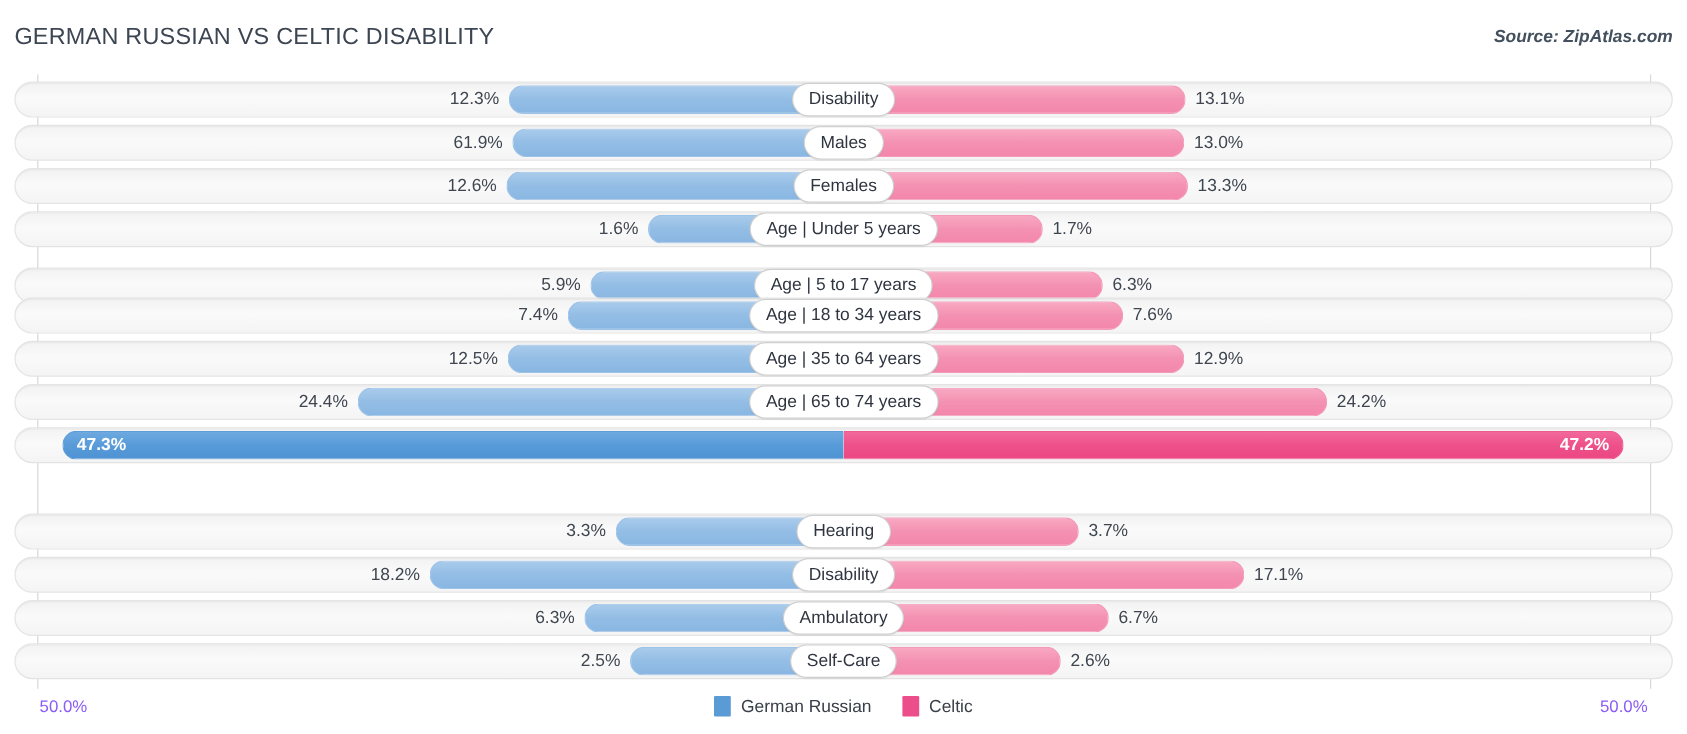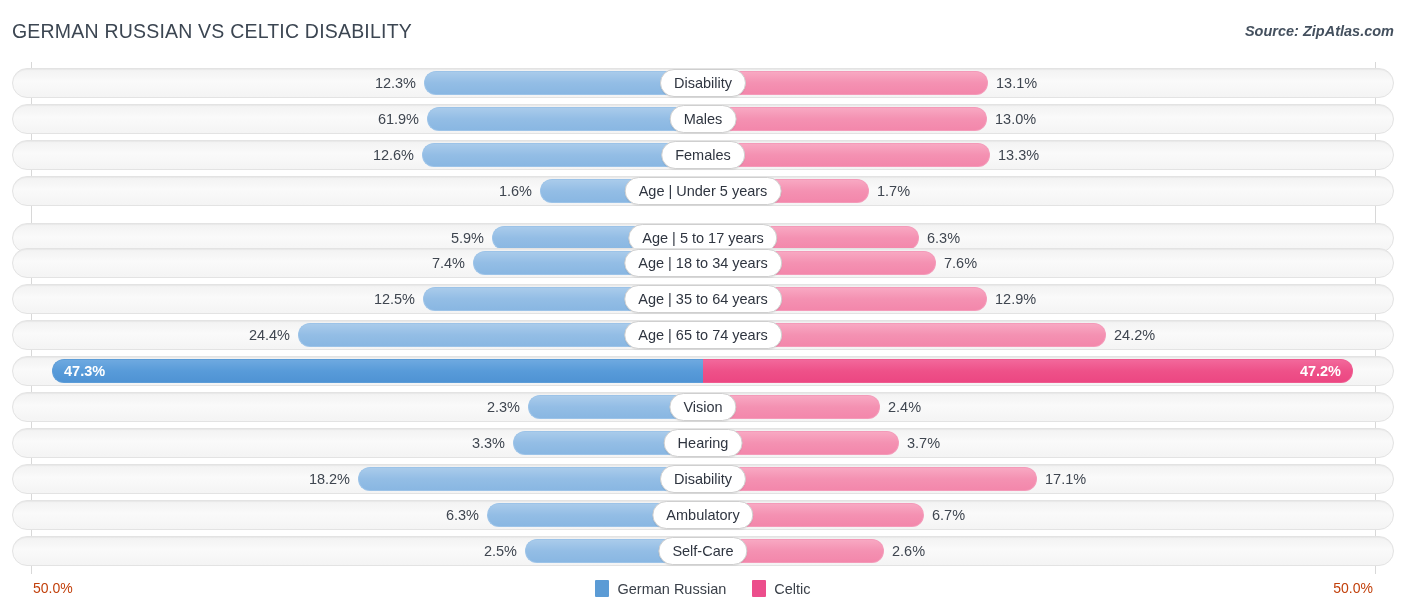"2.3%" div.row { html: <div> <div></div> <div></div> <div></div> <div>2.3%</div> <div>2.4%</div> <div>Vision</div> </div> -> none }
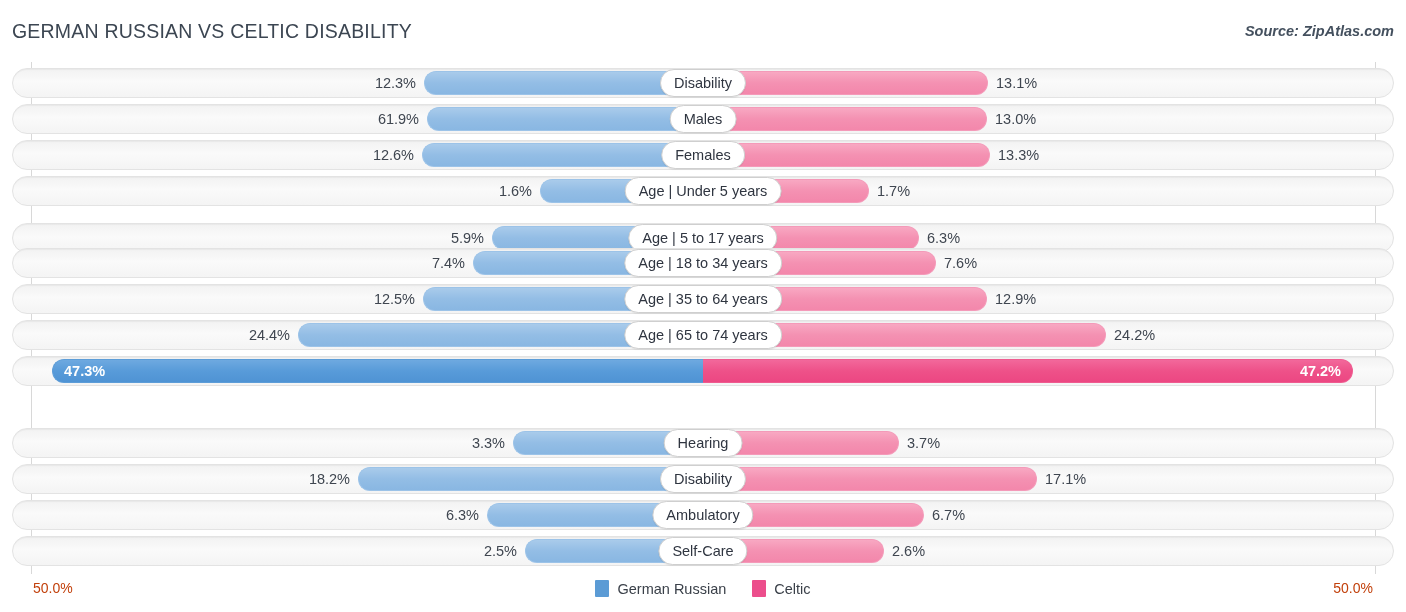"50.0%" .axis-min, .axis-max { color: #c2410c -> #8b5cf6 }
